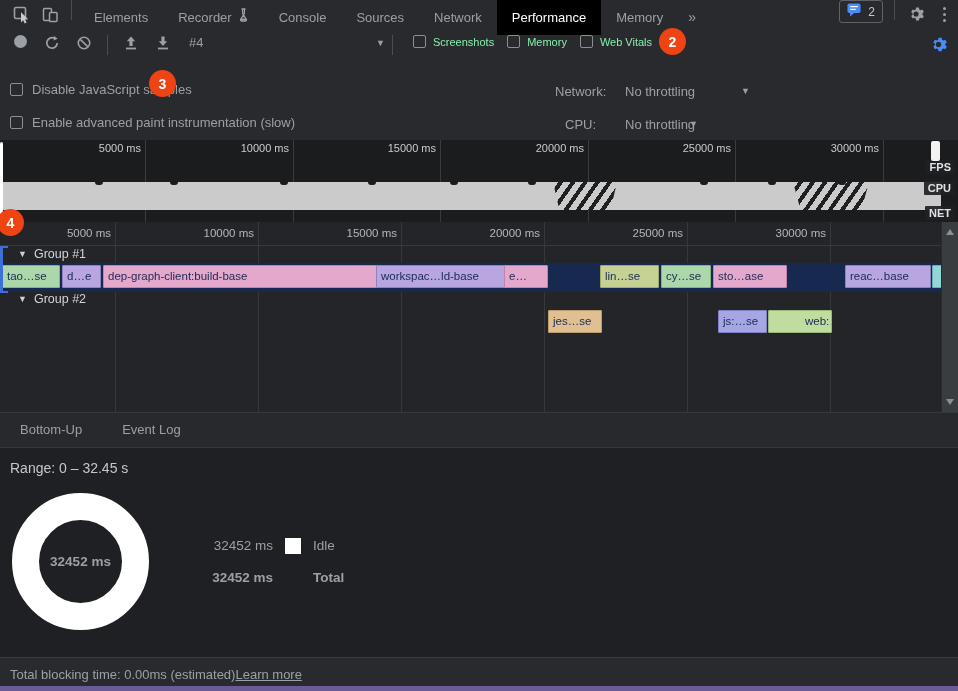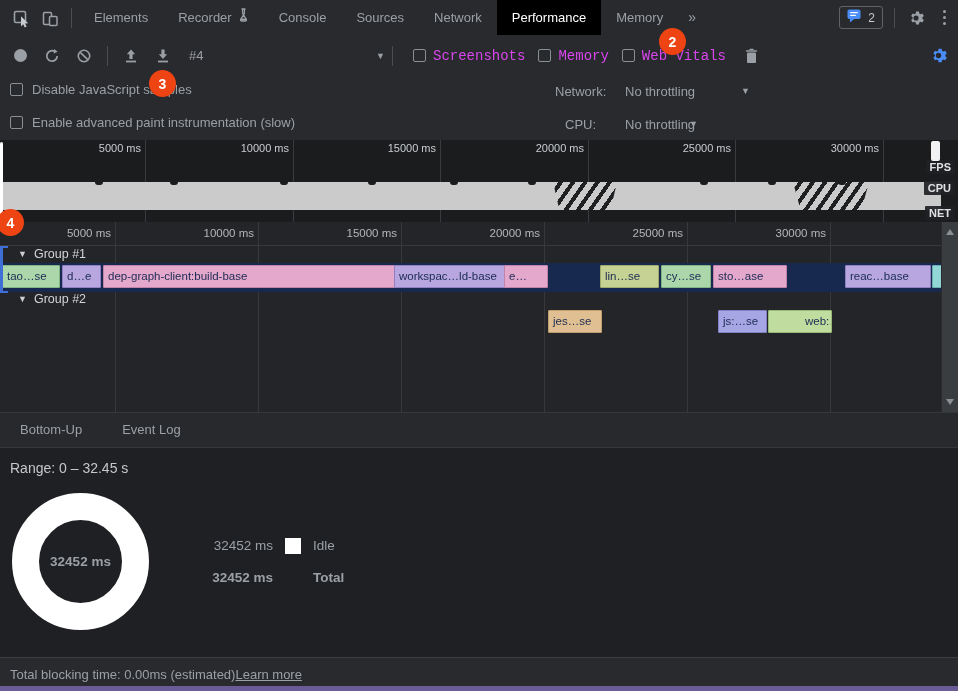"Elements" .row { align-items: center -> flex-start }
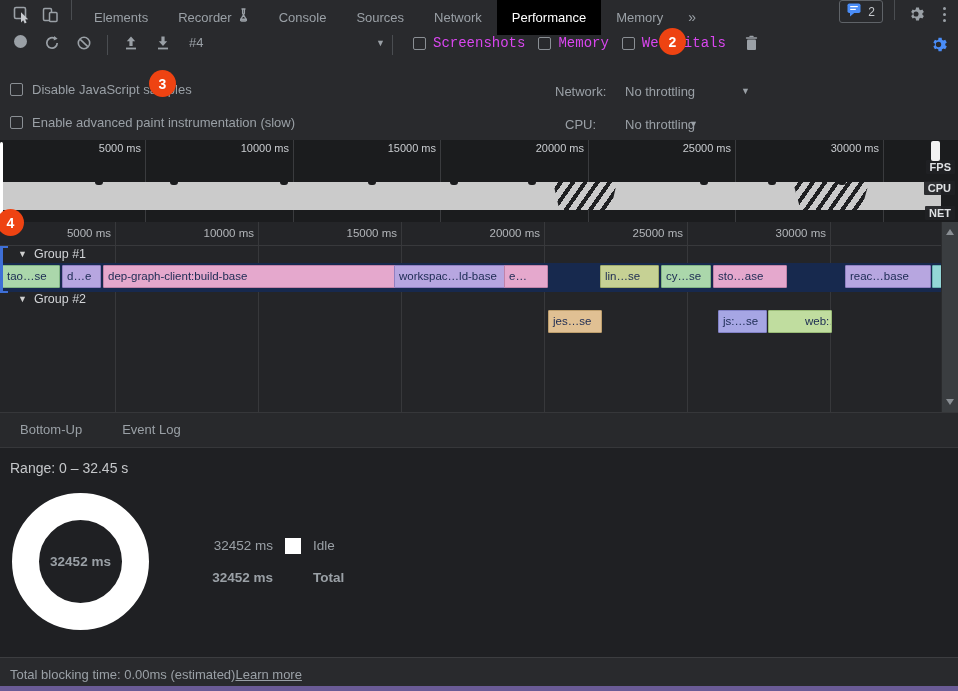"Screenshots" .cblabel { color: #d946ef -> #86efac; font-family: Liberation Mono, monospace -> none; font-size: 14px -> 11px }
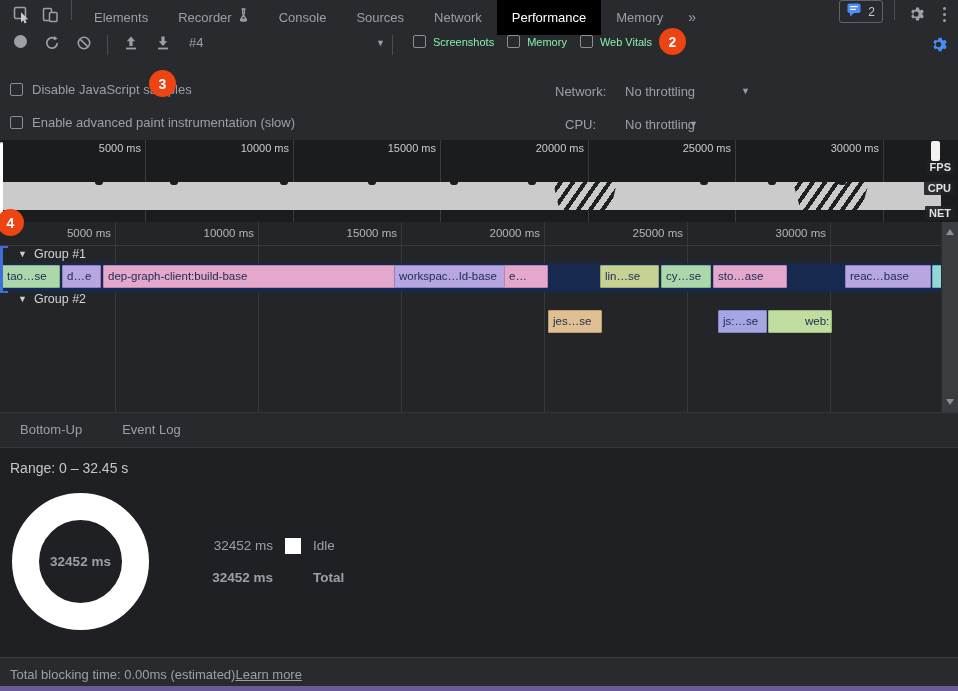"workspac…ld-base" div.bar { left: 394px -> 376px }
